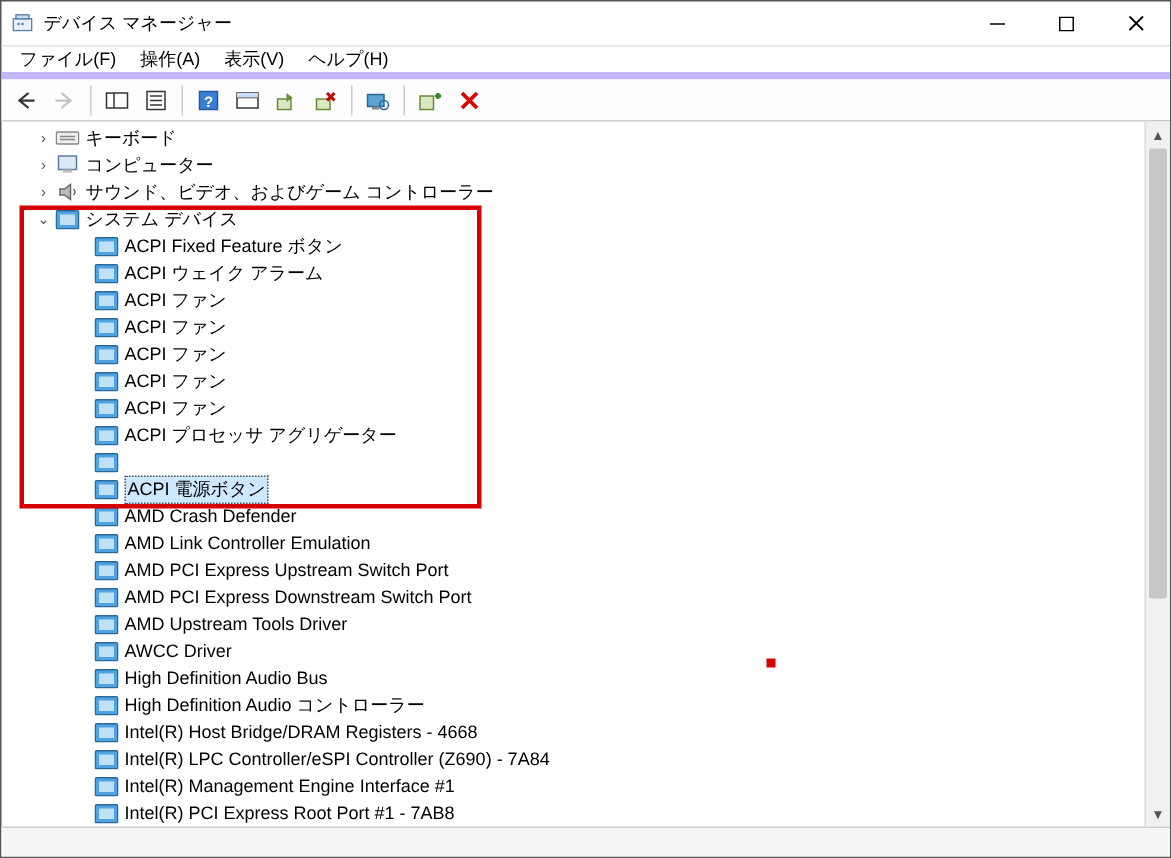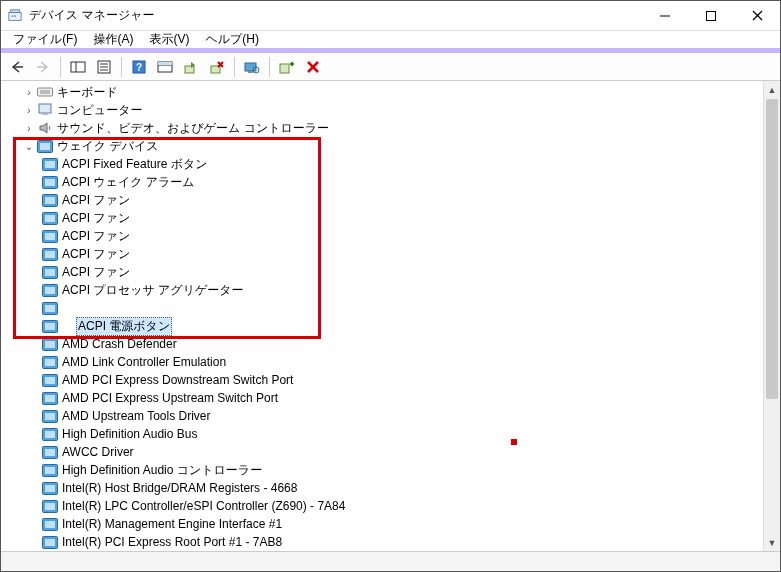"ウェイク デバイス" span.label { text: ウェイク -> システム }
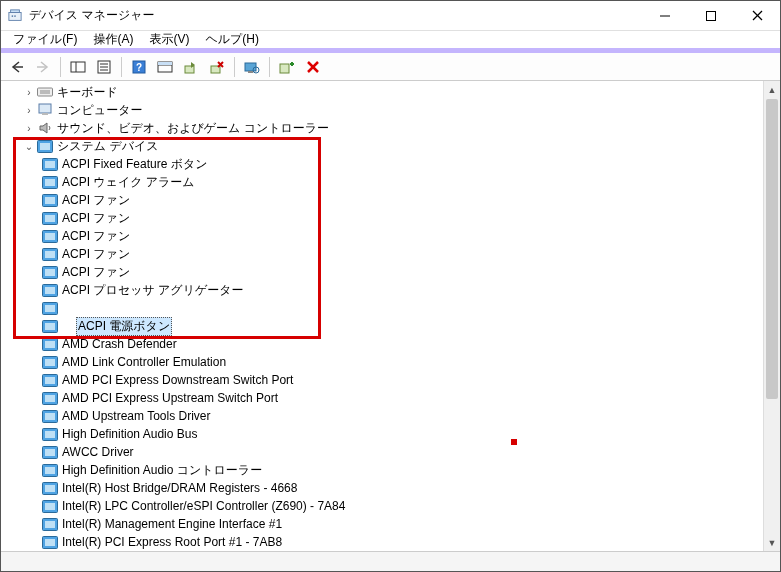"ACPI Fixed Feature ボタン" .indent2 { padding-left: 41px -> 62px }
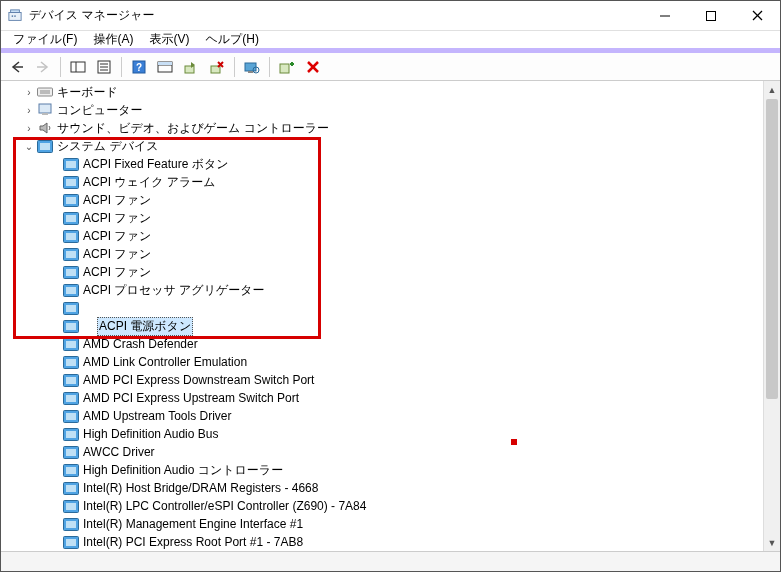"ACPI 電源ボタン" .selected .label { margin-left: 14px -> none }
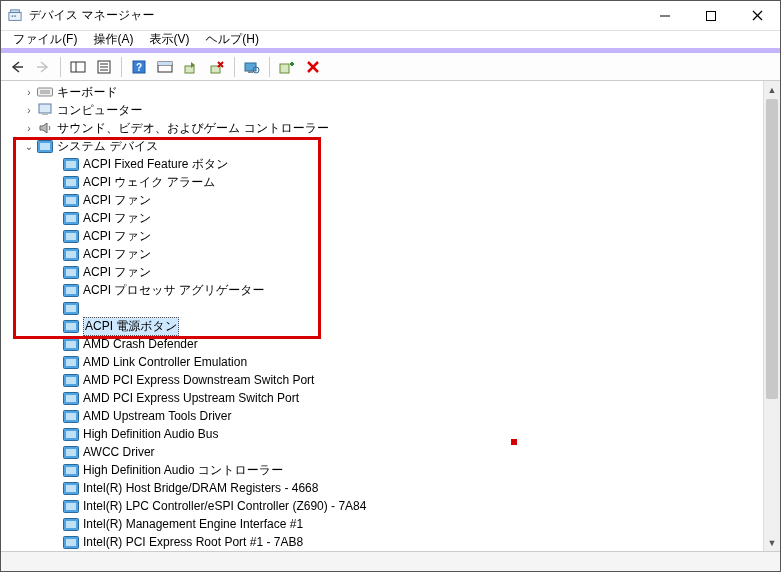"AMD PCI Express Downstream Switch" div.row { order: before "AMD PCI Express Upstream Switch" -> after "AMD PCI Express Upstream Switch" }
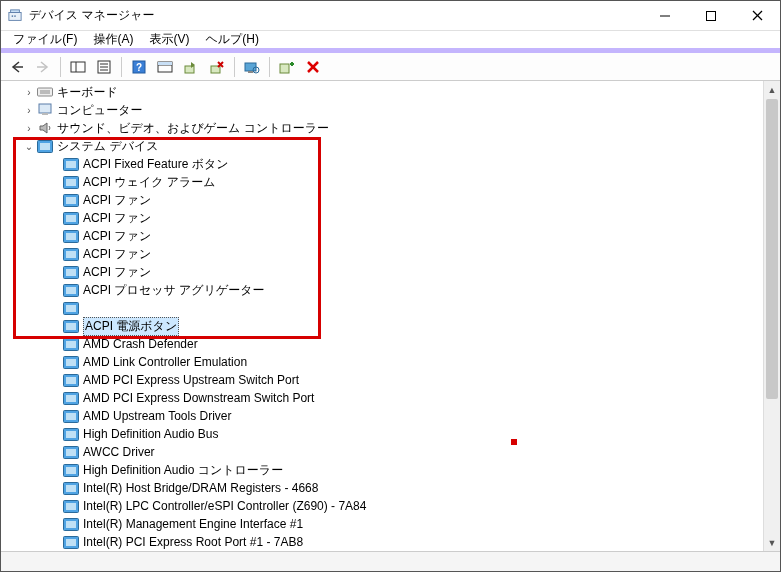"High Definition Audio Bus" div.row { order: before "AWCC Driver" -> after "AWCC Driver" }
